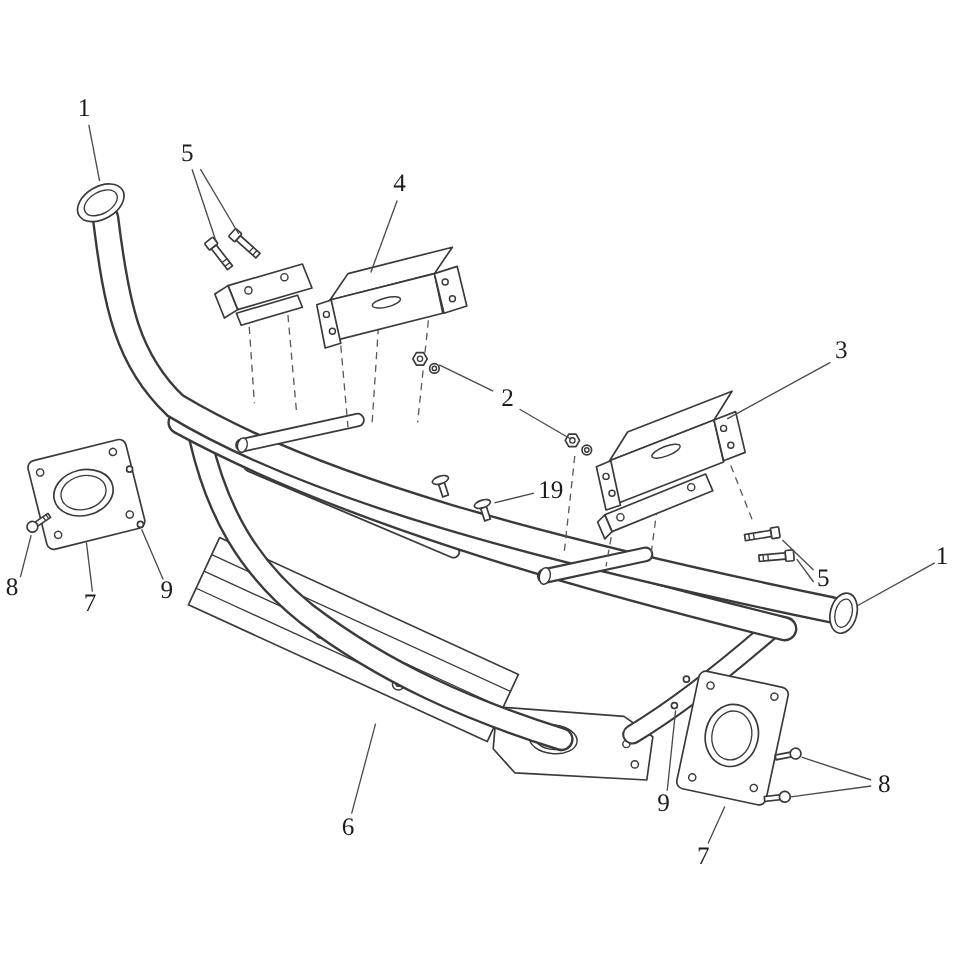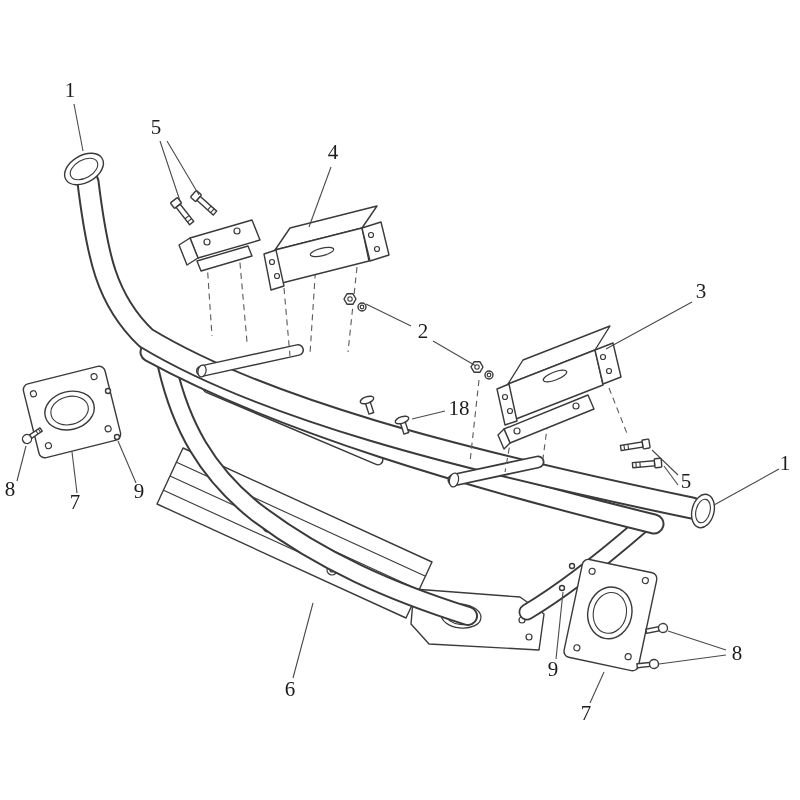"18" div.callout { text: 18 -> 19 }
